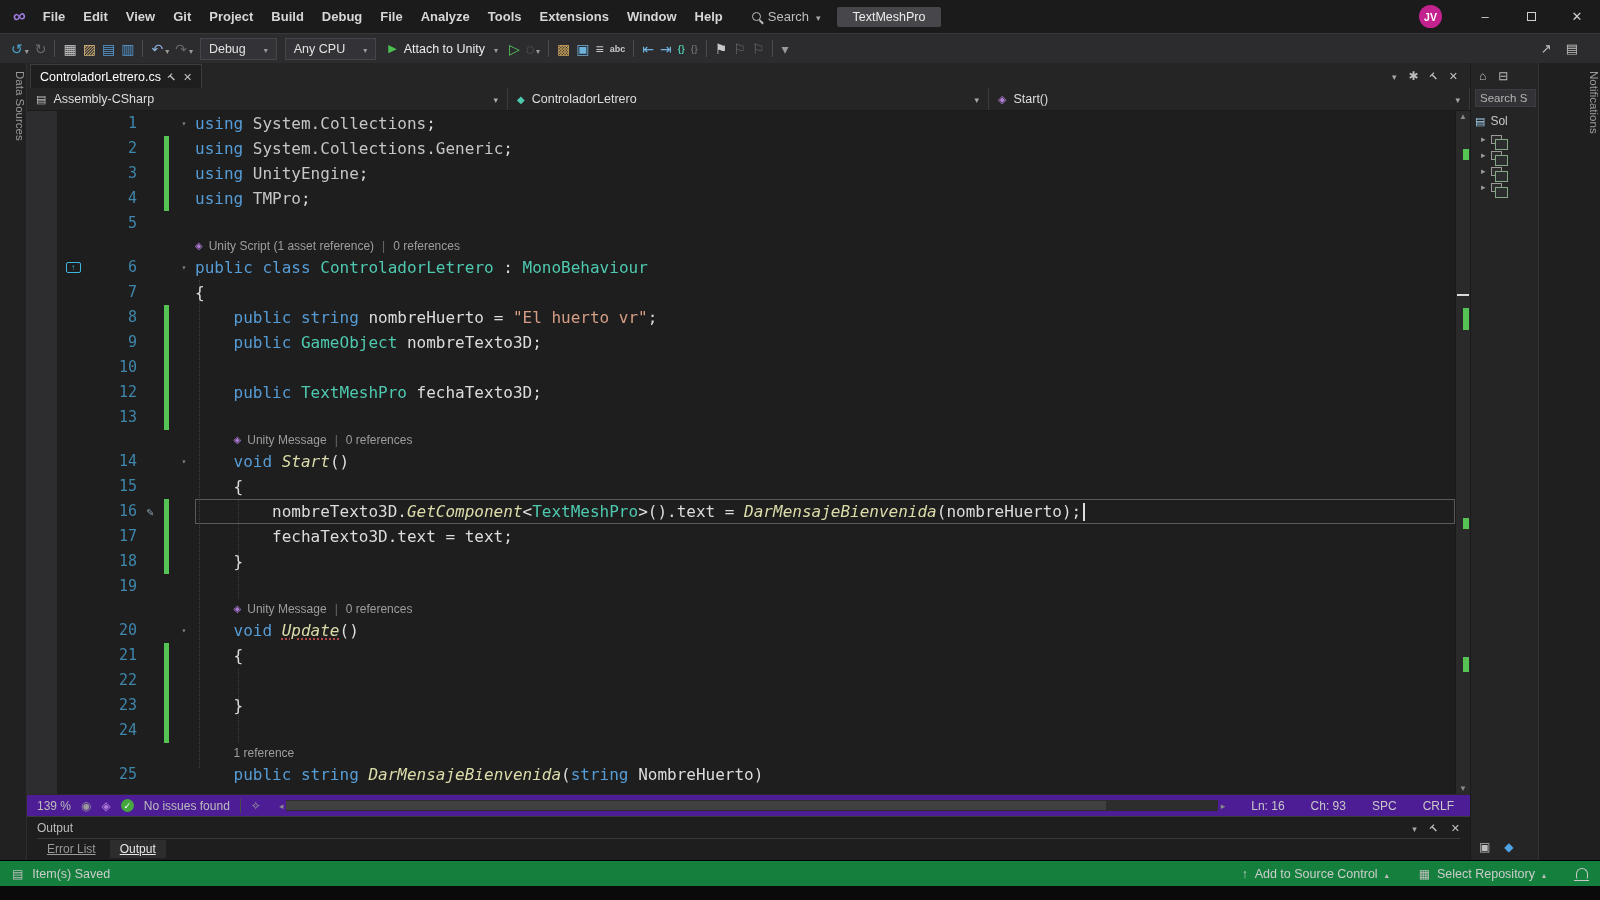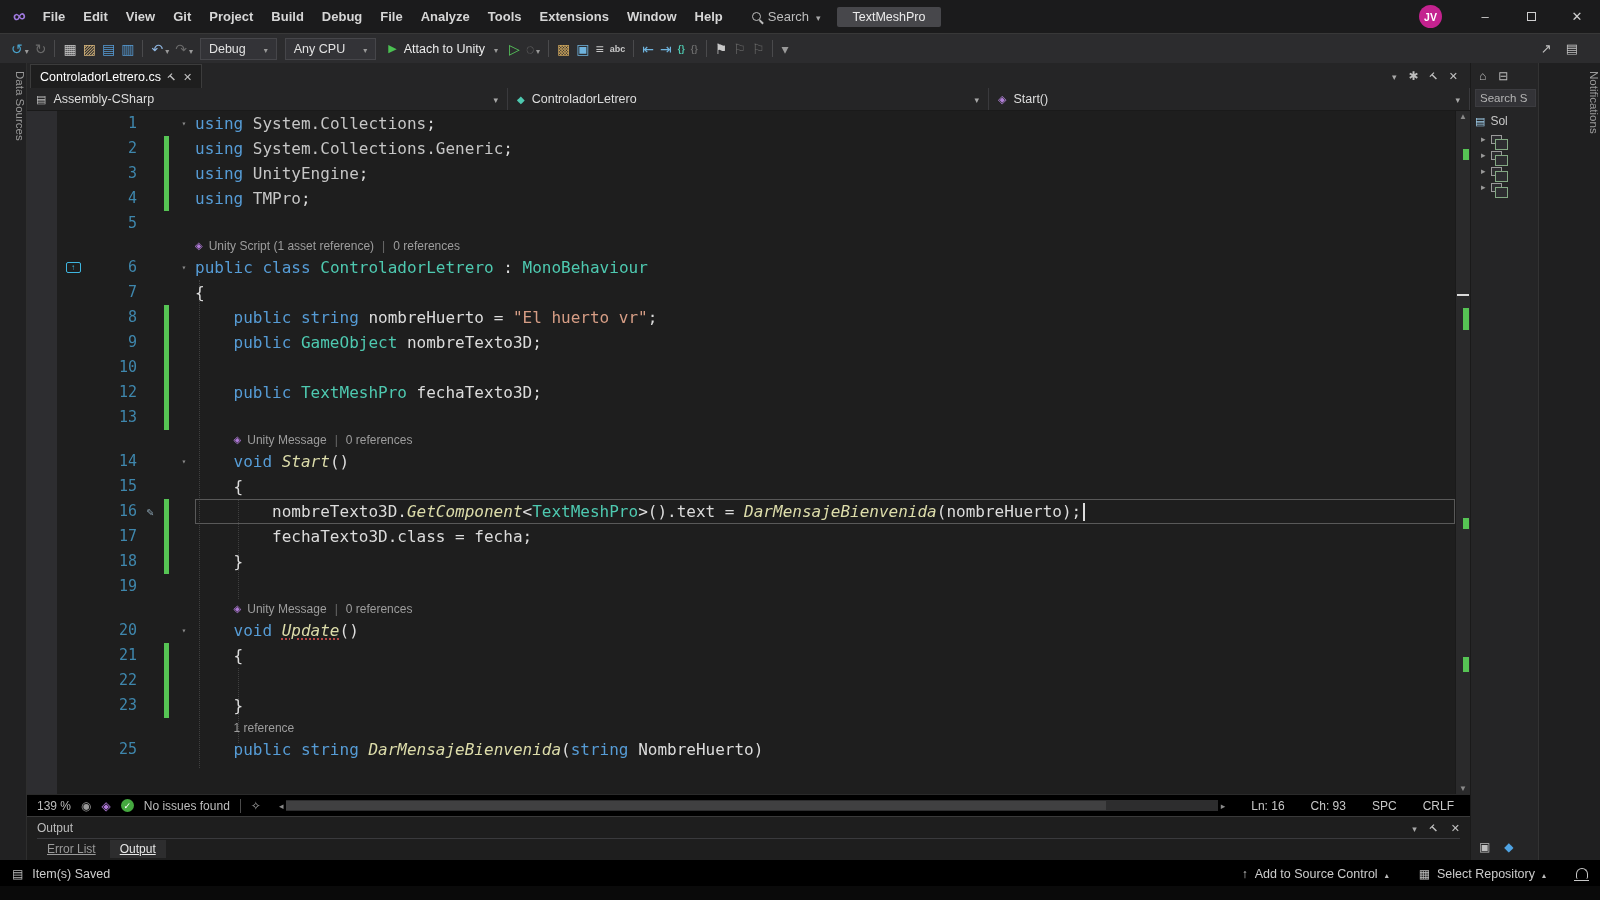"fechaTexto3D.class = fecha;" span.tk-pl { text: fechaTexto3D.class = fecha -> fechaTexto3D.text = text }
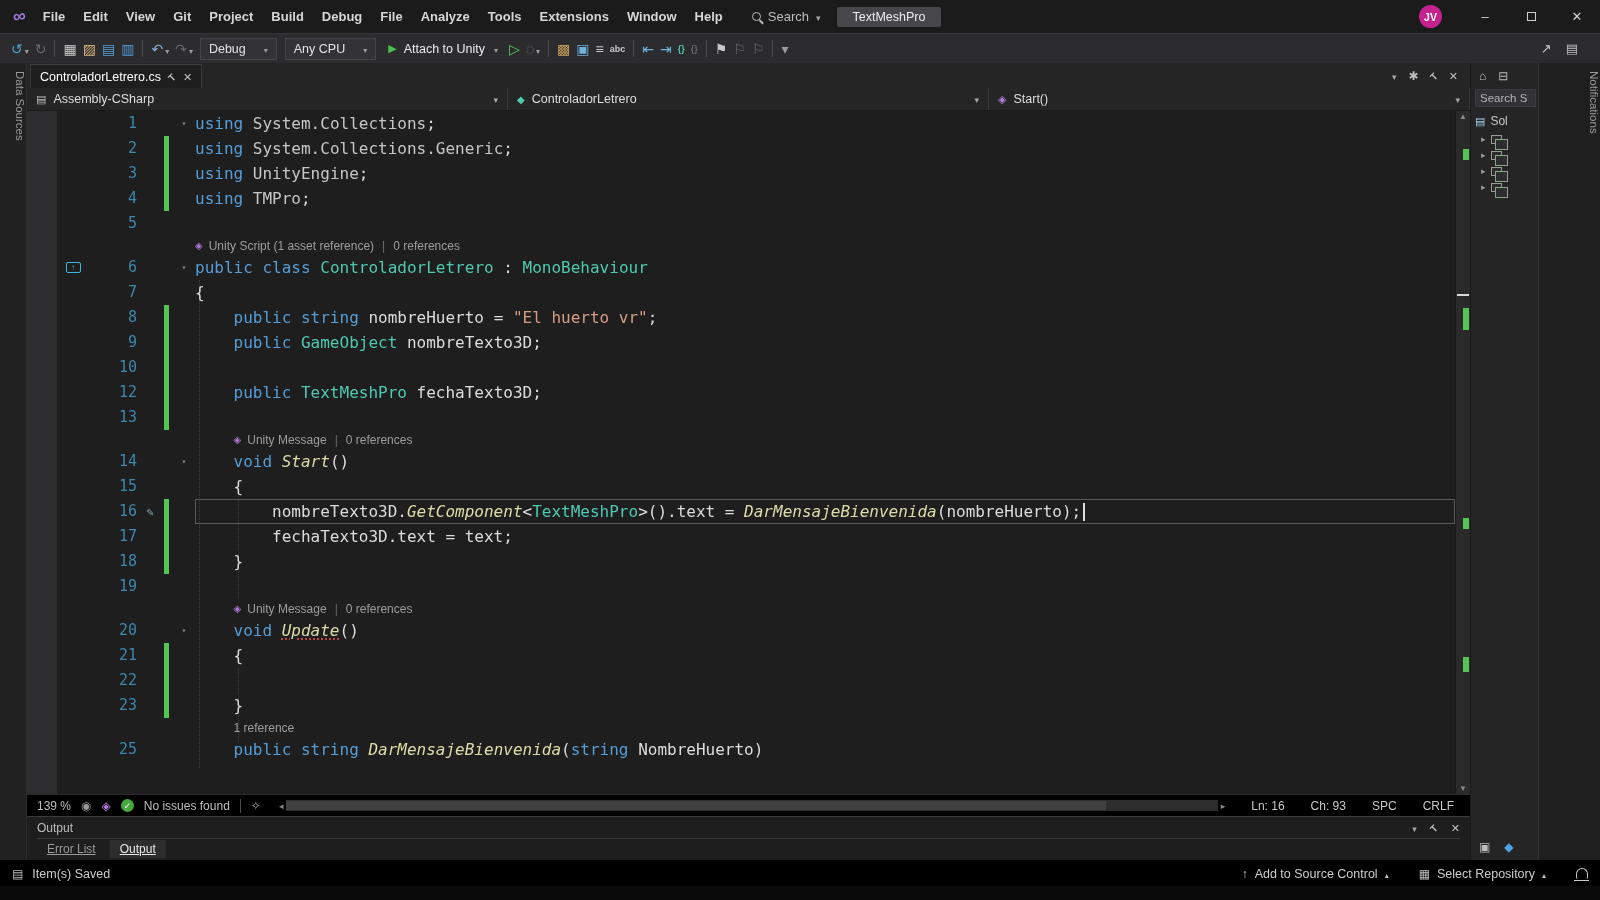"24" div.crow { html: none -> <div> <div></div> <div></div> <div>24</div> <div></div> <div> <div></div> </div> <div></div> <div></div> </div> }
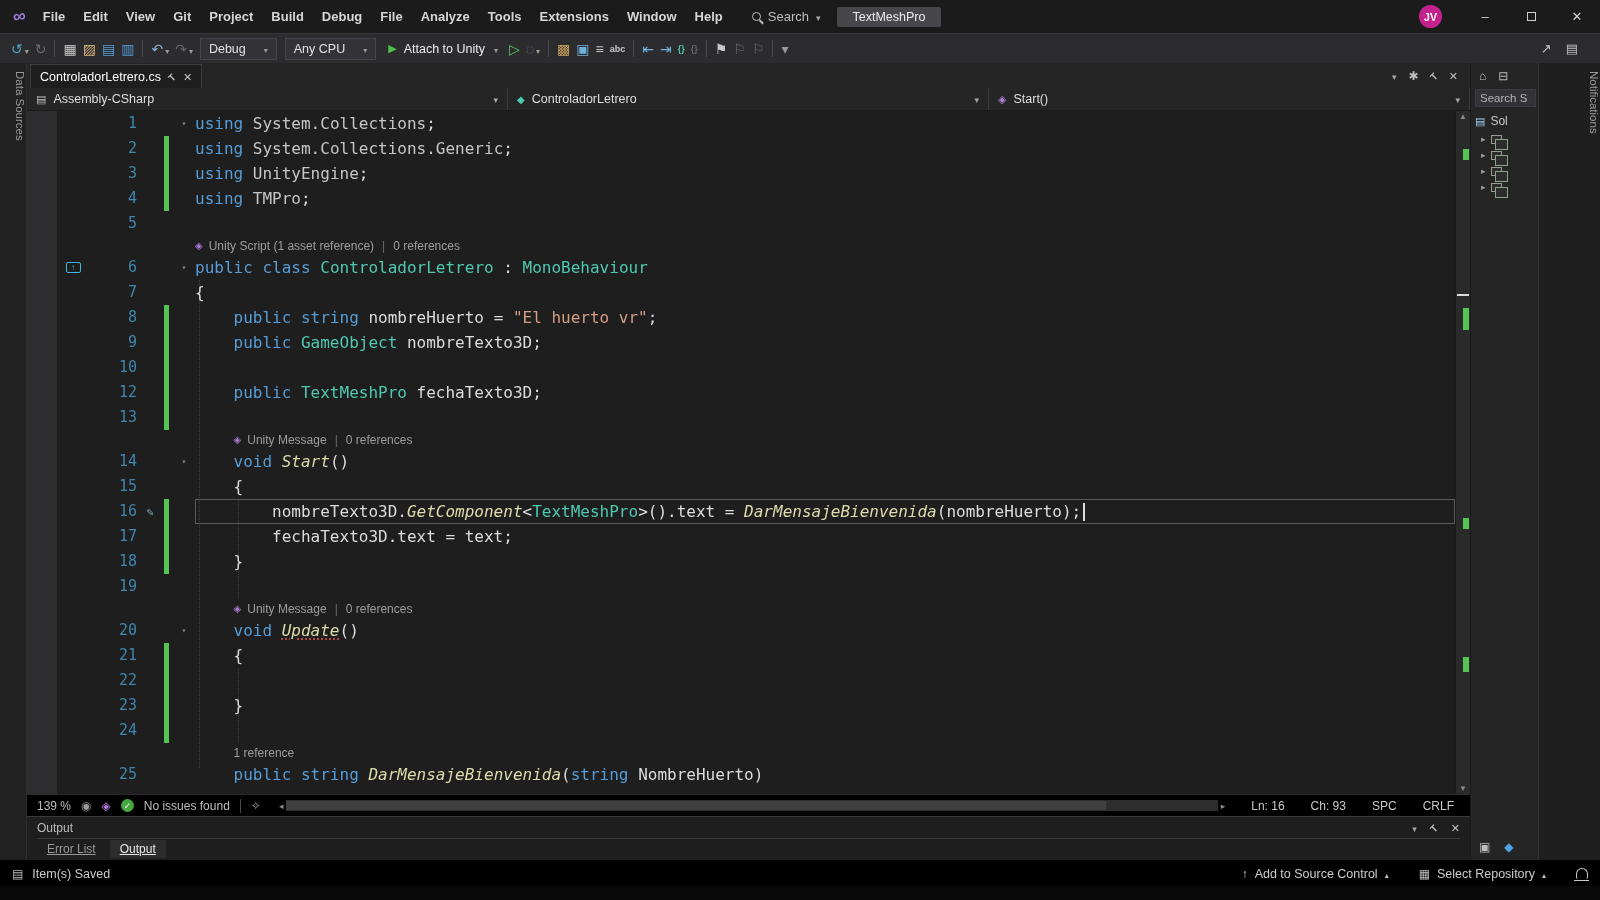"139 %" .ed-status { background: #000000 -> #4c1d95 }
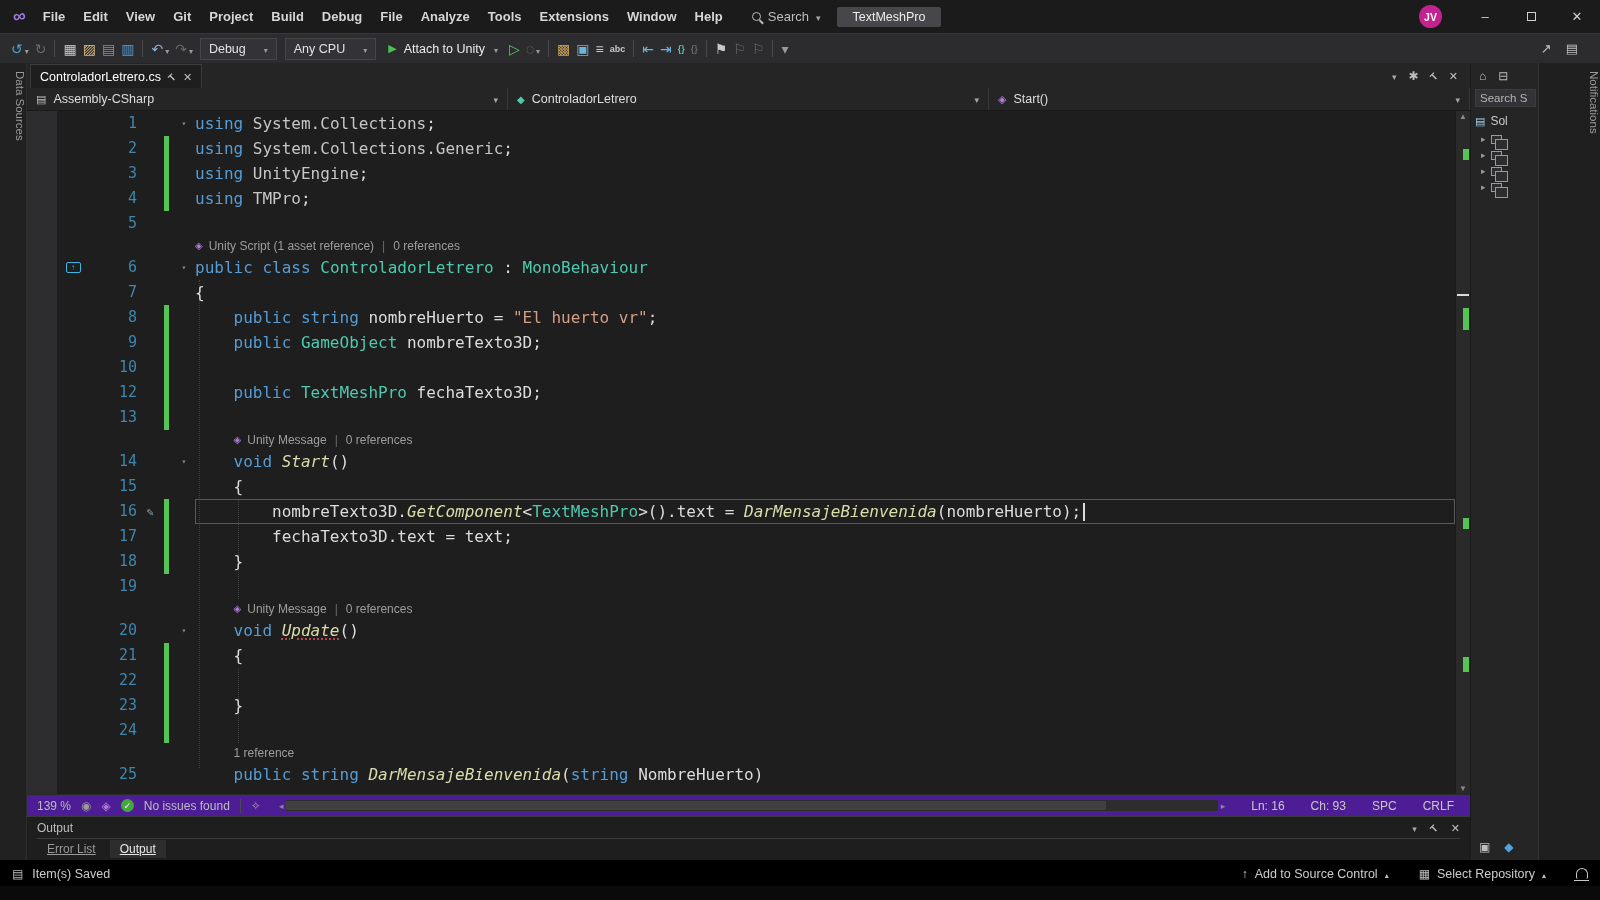"Item(s) Saved" .statusbar { background: #000000 -> #15803d }
